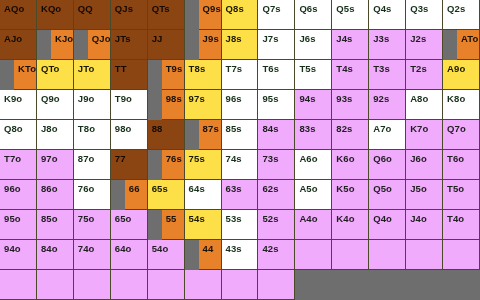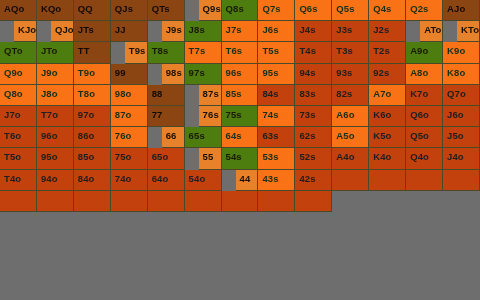"AQo" #range-grid { height: 212px -> 300px }
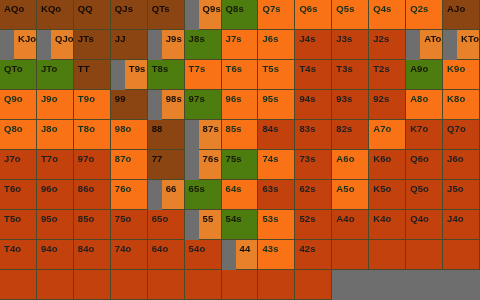"Q8s" .c-yellow { background: #4d7c0f -> #fde047 }
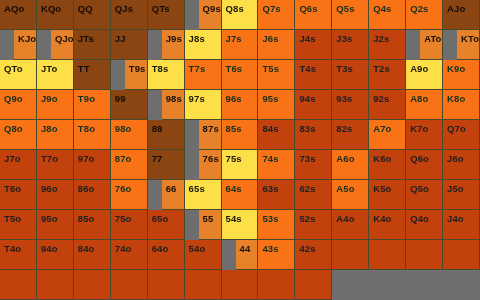"Q7s" .c-green { background: #f97316 -> #ffffff }
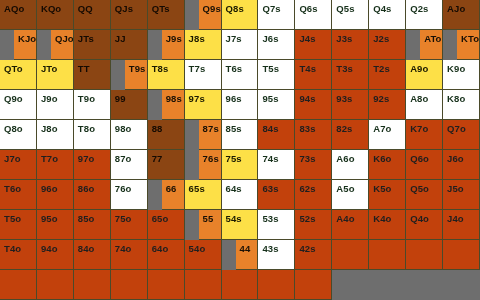"Q3s" div.cell { html: none -> <div> <span>Q3s</span> </div> }
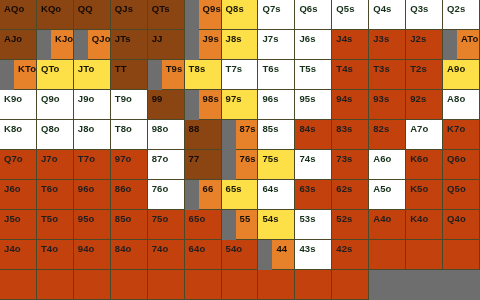"J4s" .c-gray { background: #c2410c -> #f0abfc }
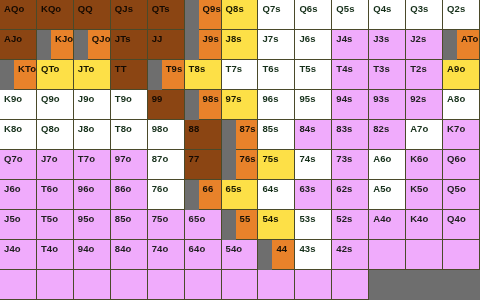"99" div.cell { html: <div> <span>99</span> </div> -> none }
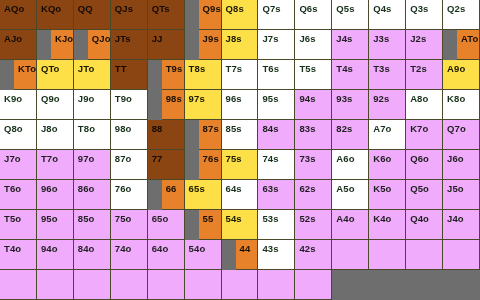"J7o" div.cell { html: <div> <span>J7o</span> </div> -> none }
